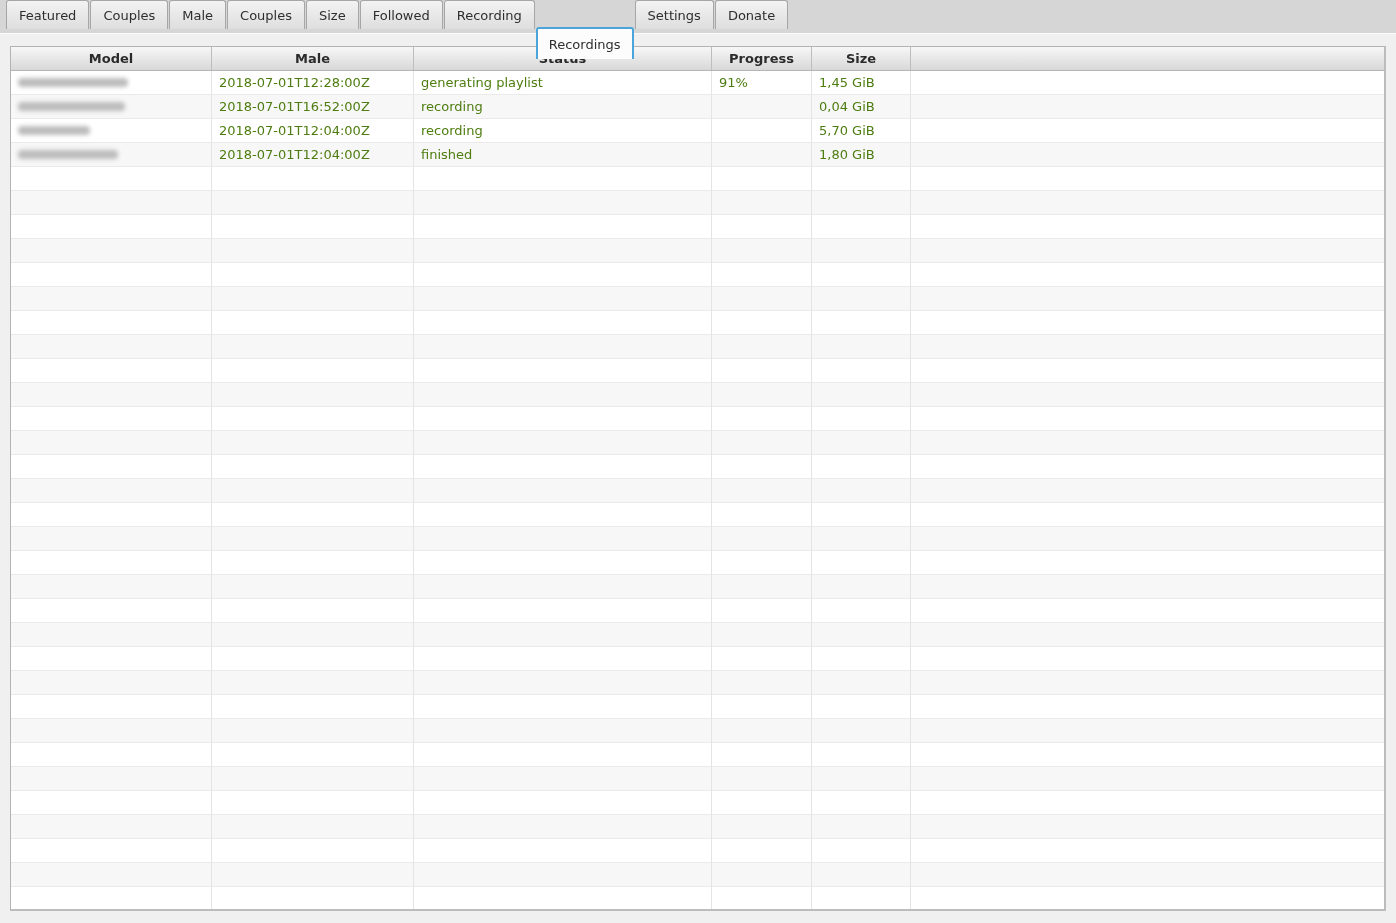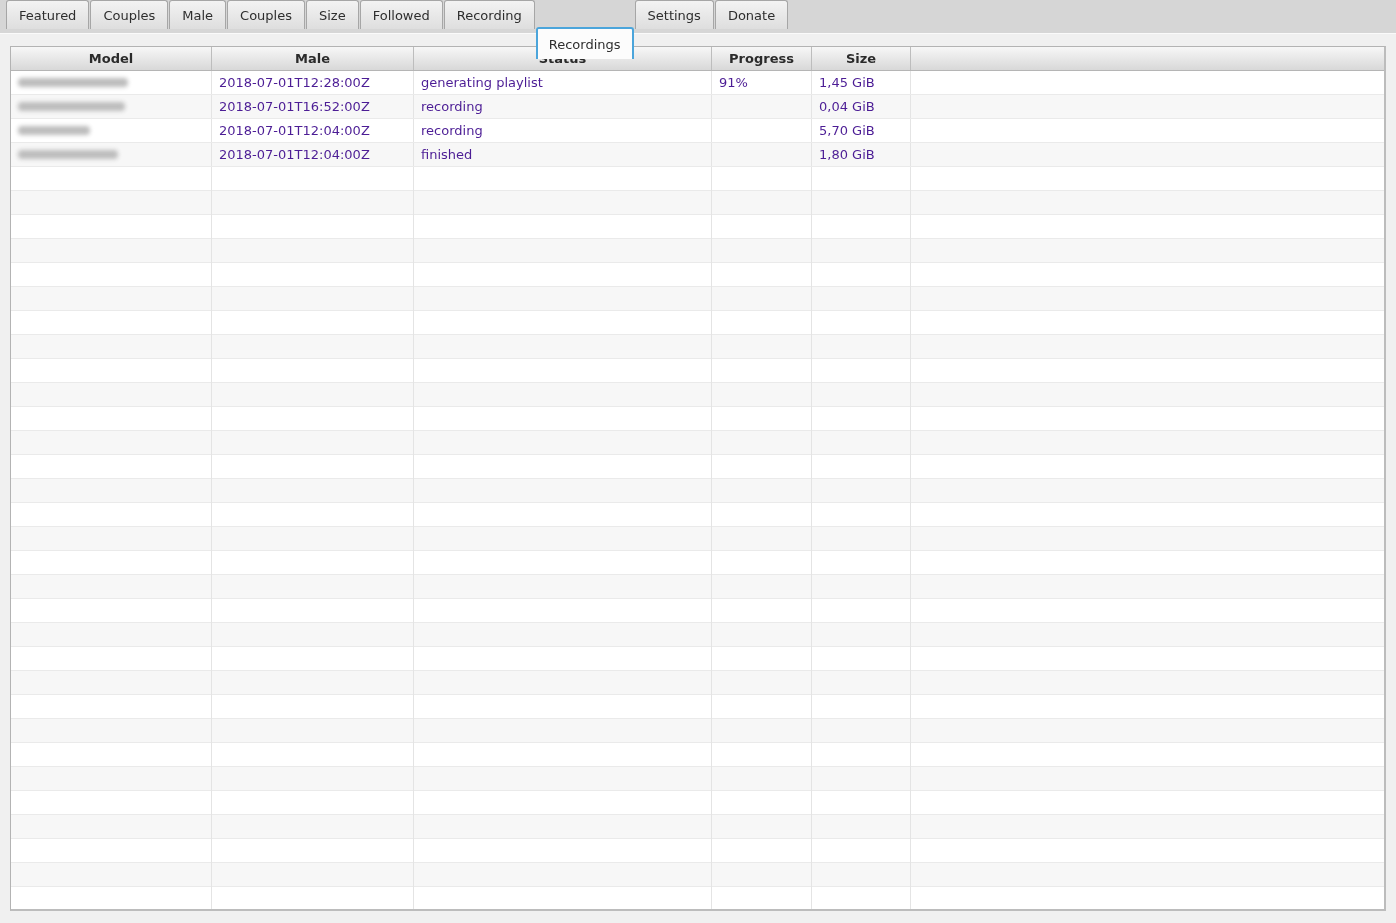"2018-07-01T12:28:00Z" .td { color: #4c1d95 -> #4d7c0f }
